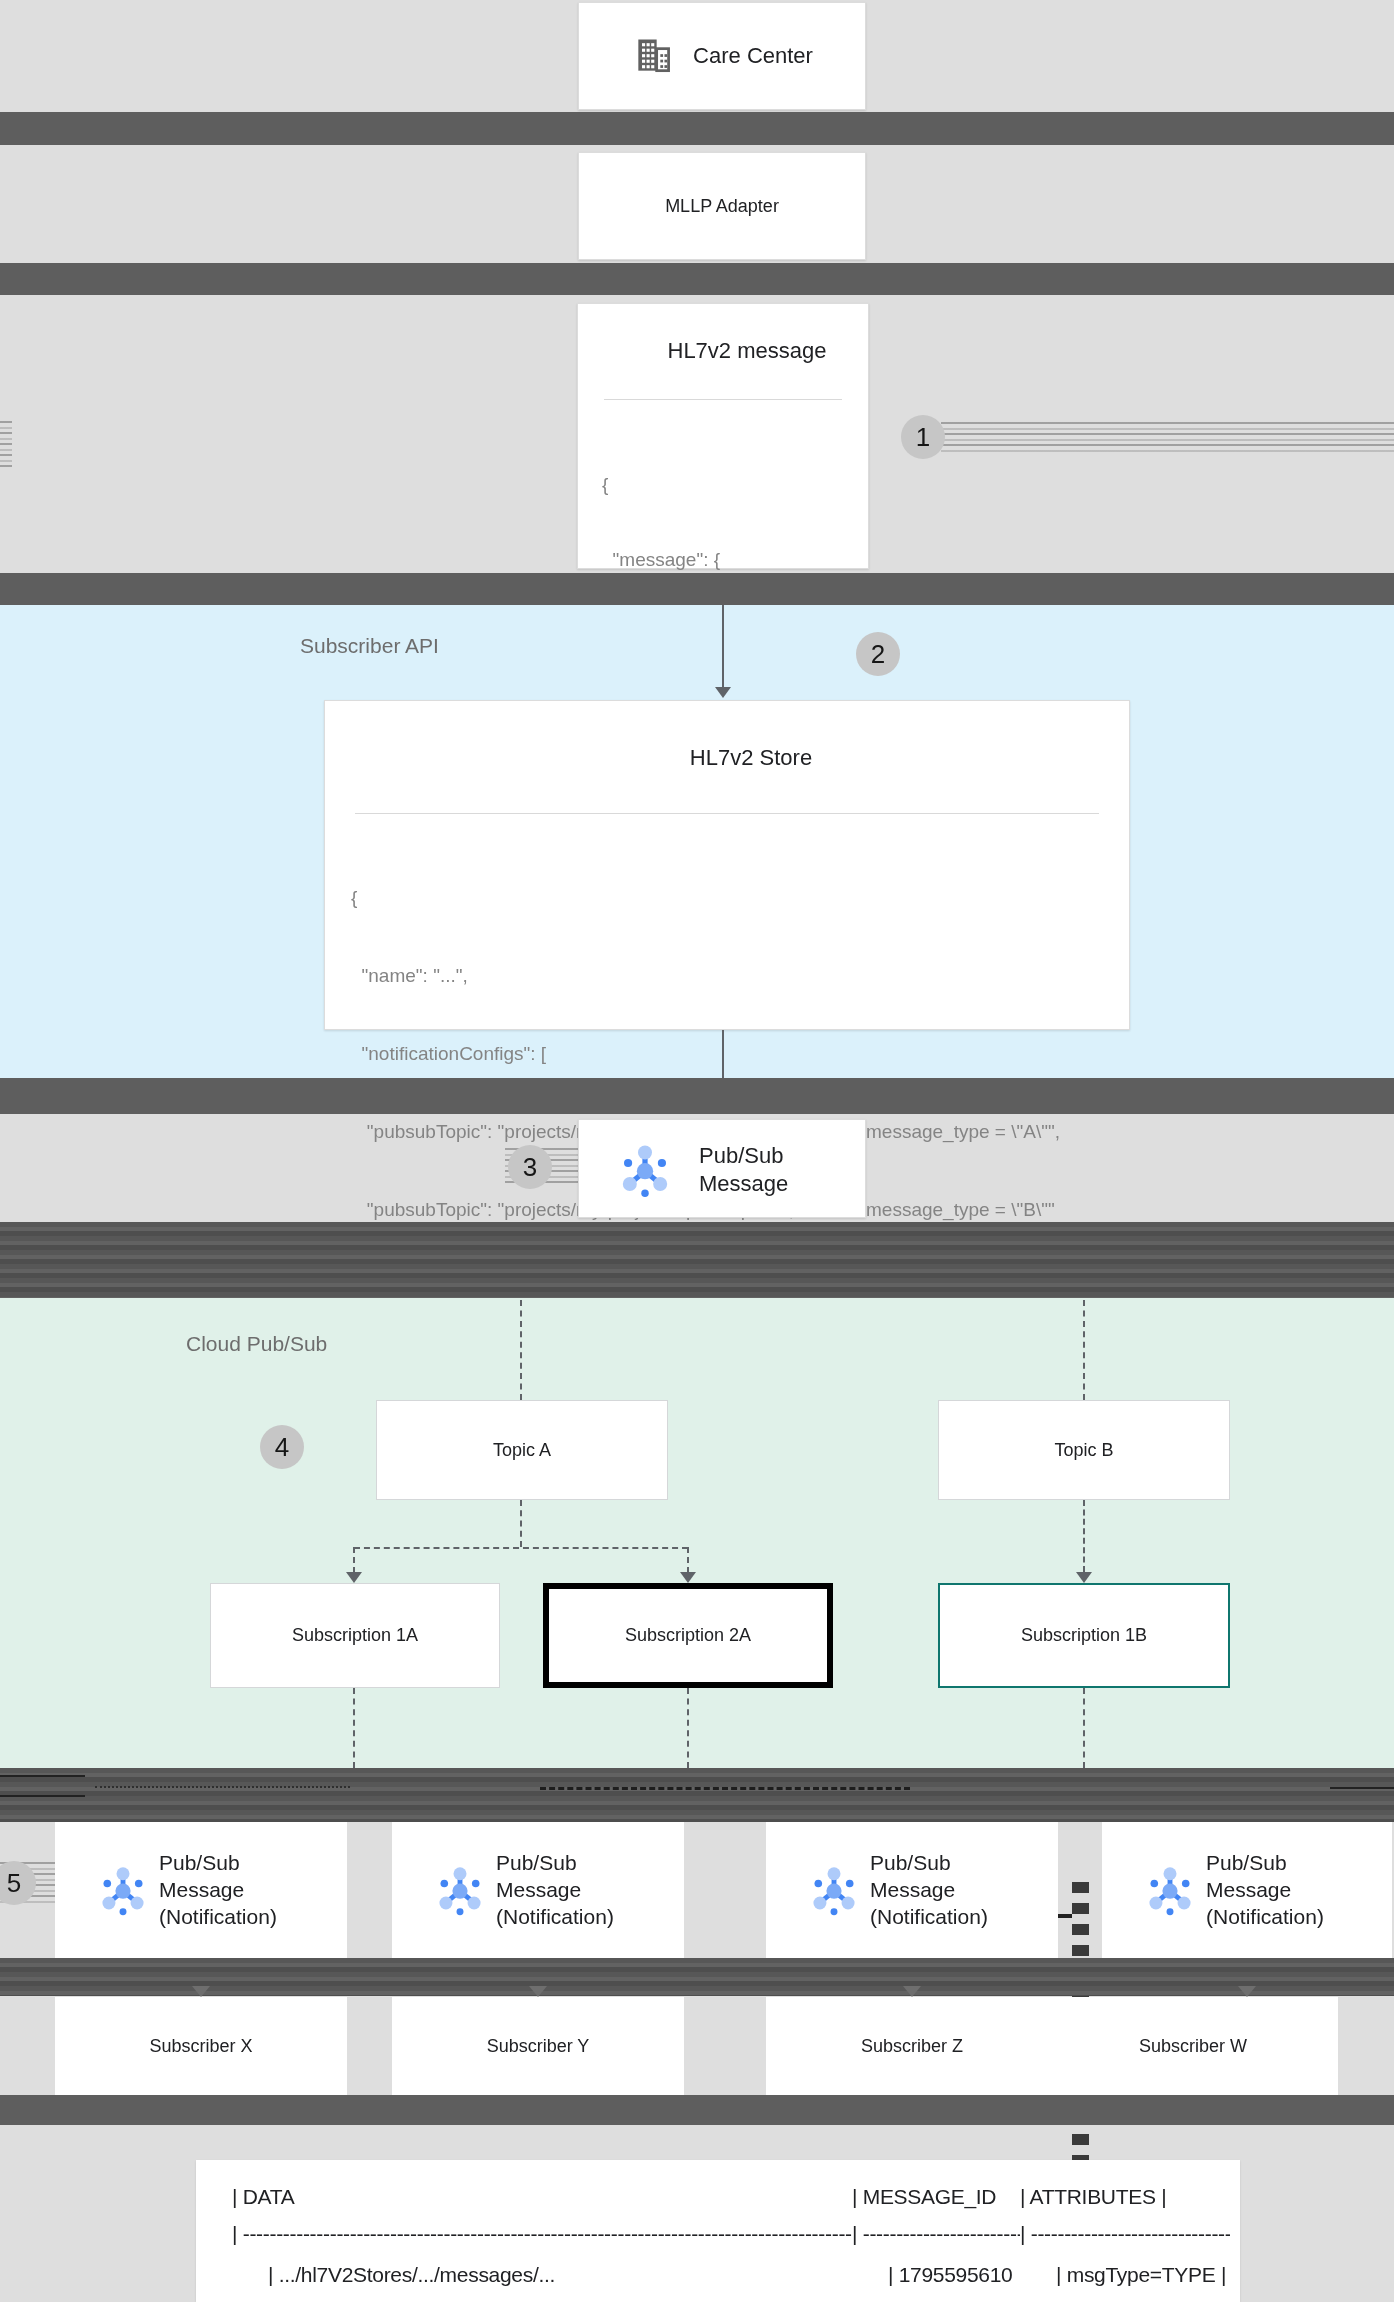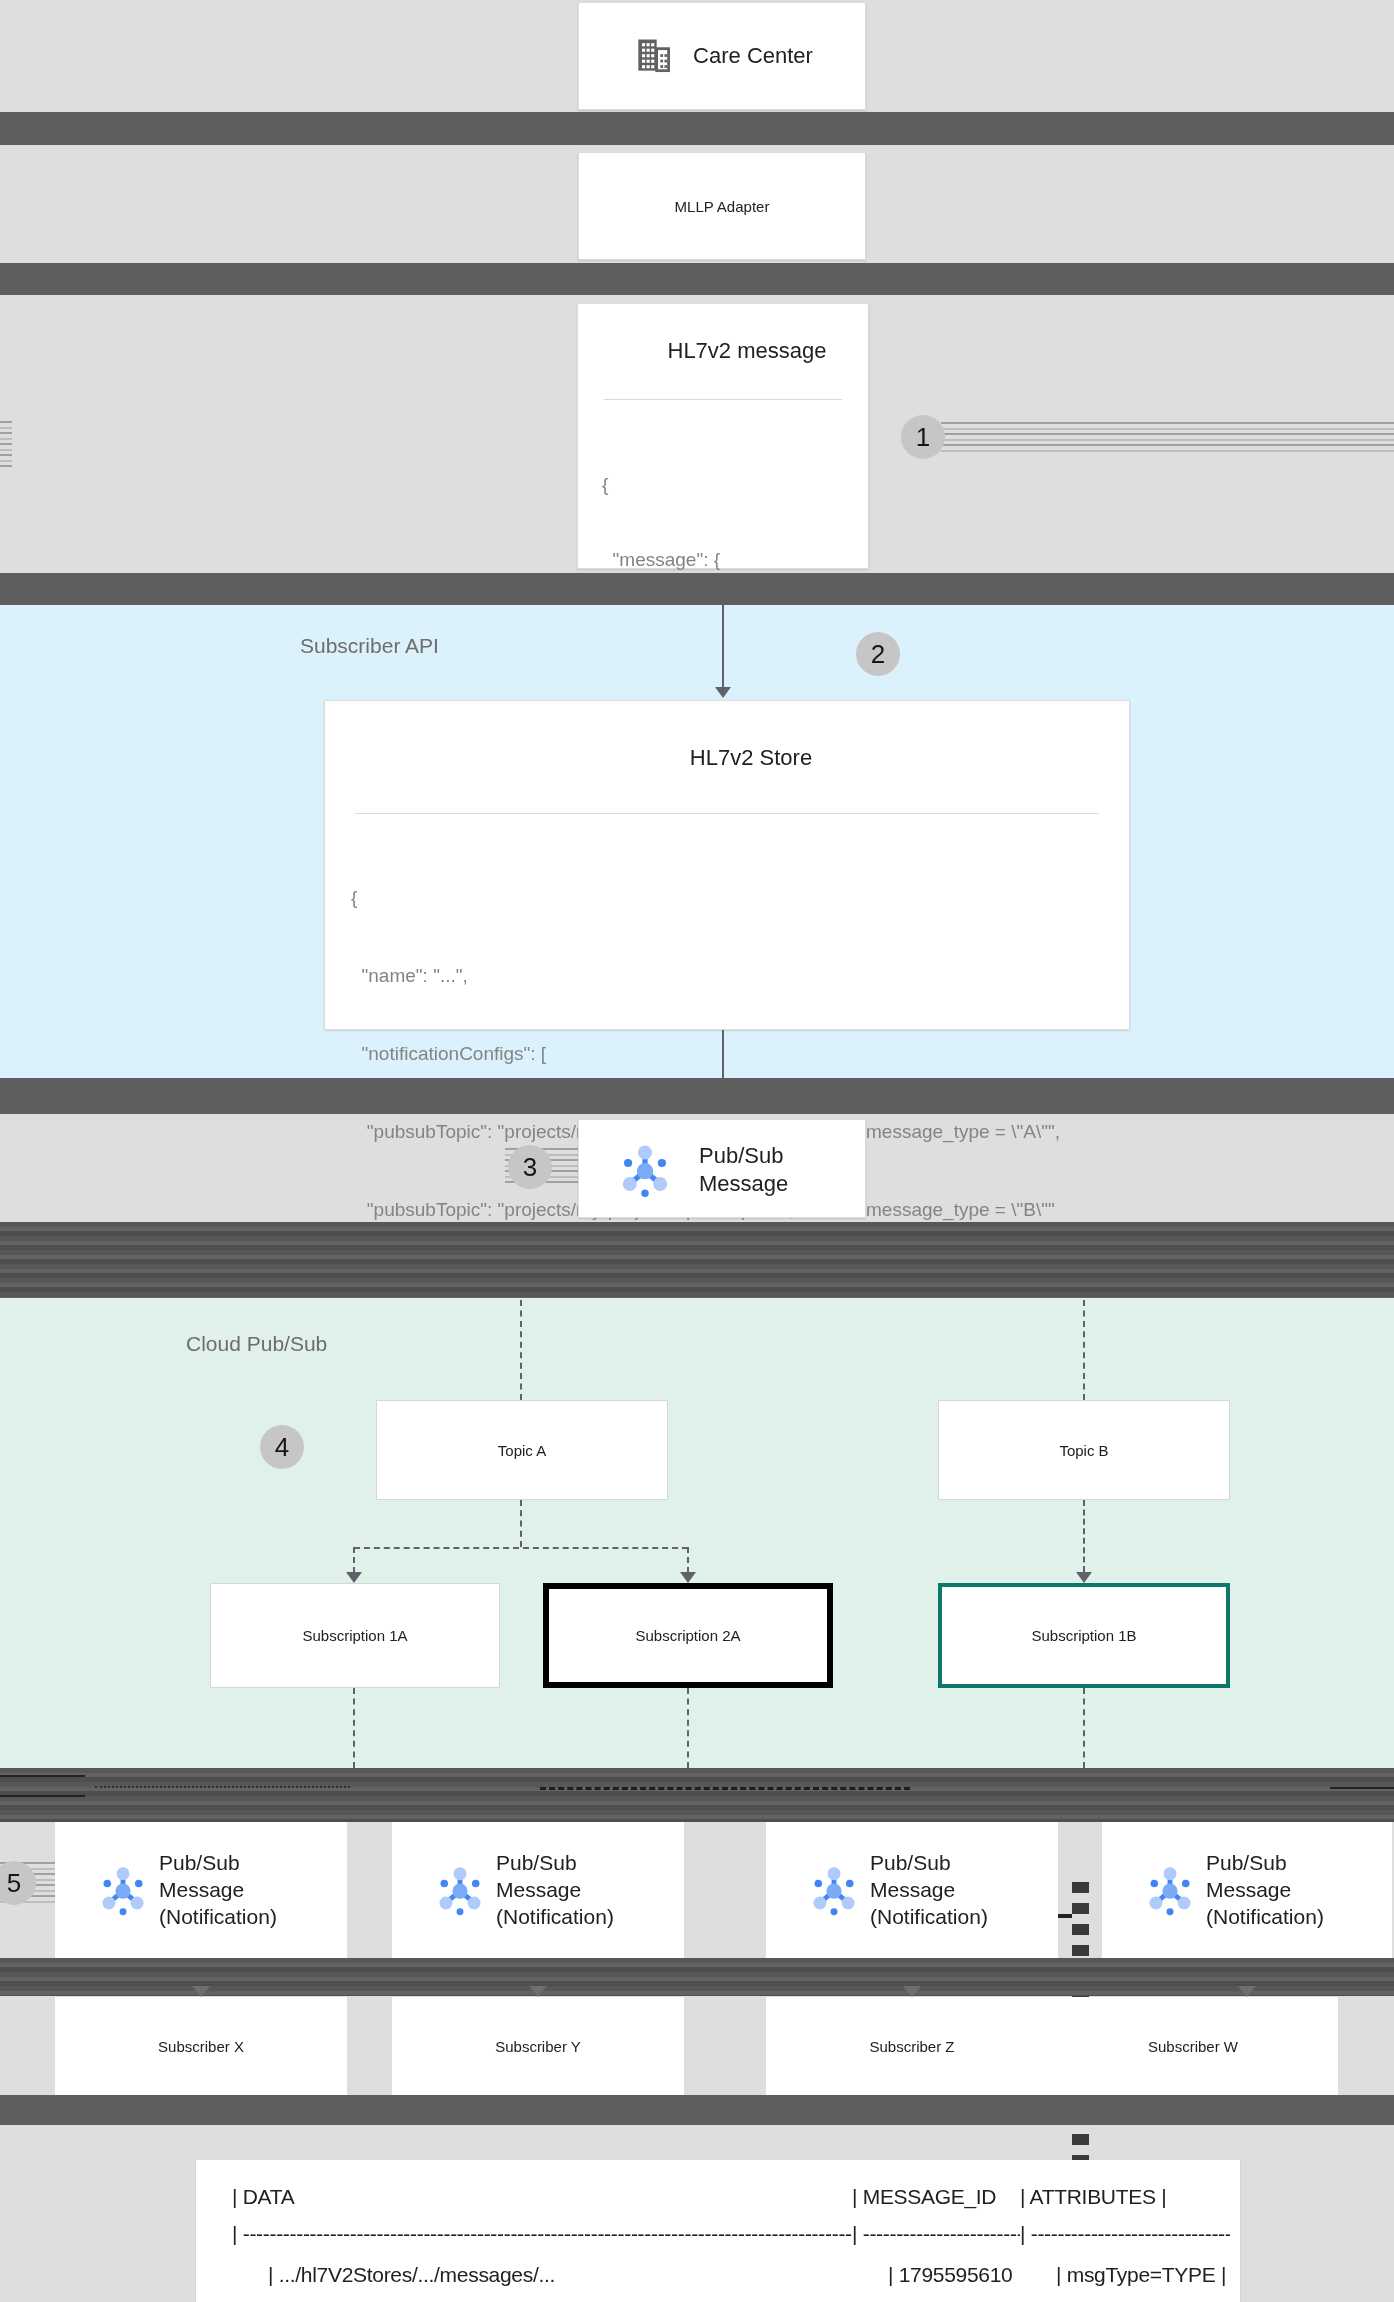"MLLP Adapter" .center-label { font-size: 15px -> 18px }
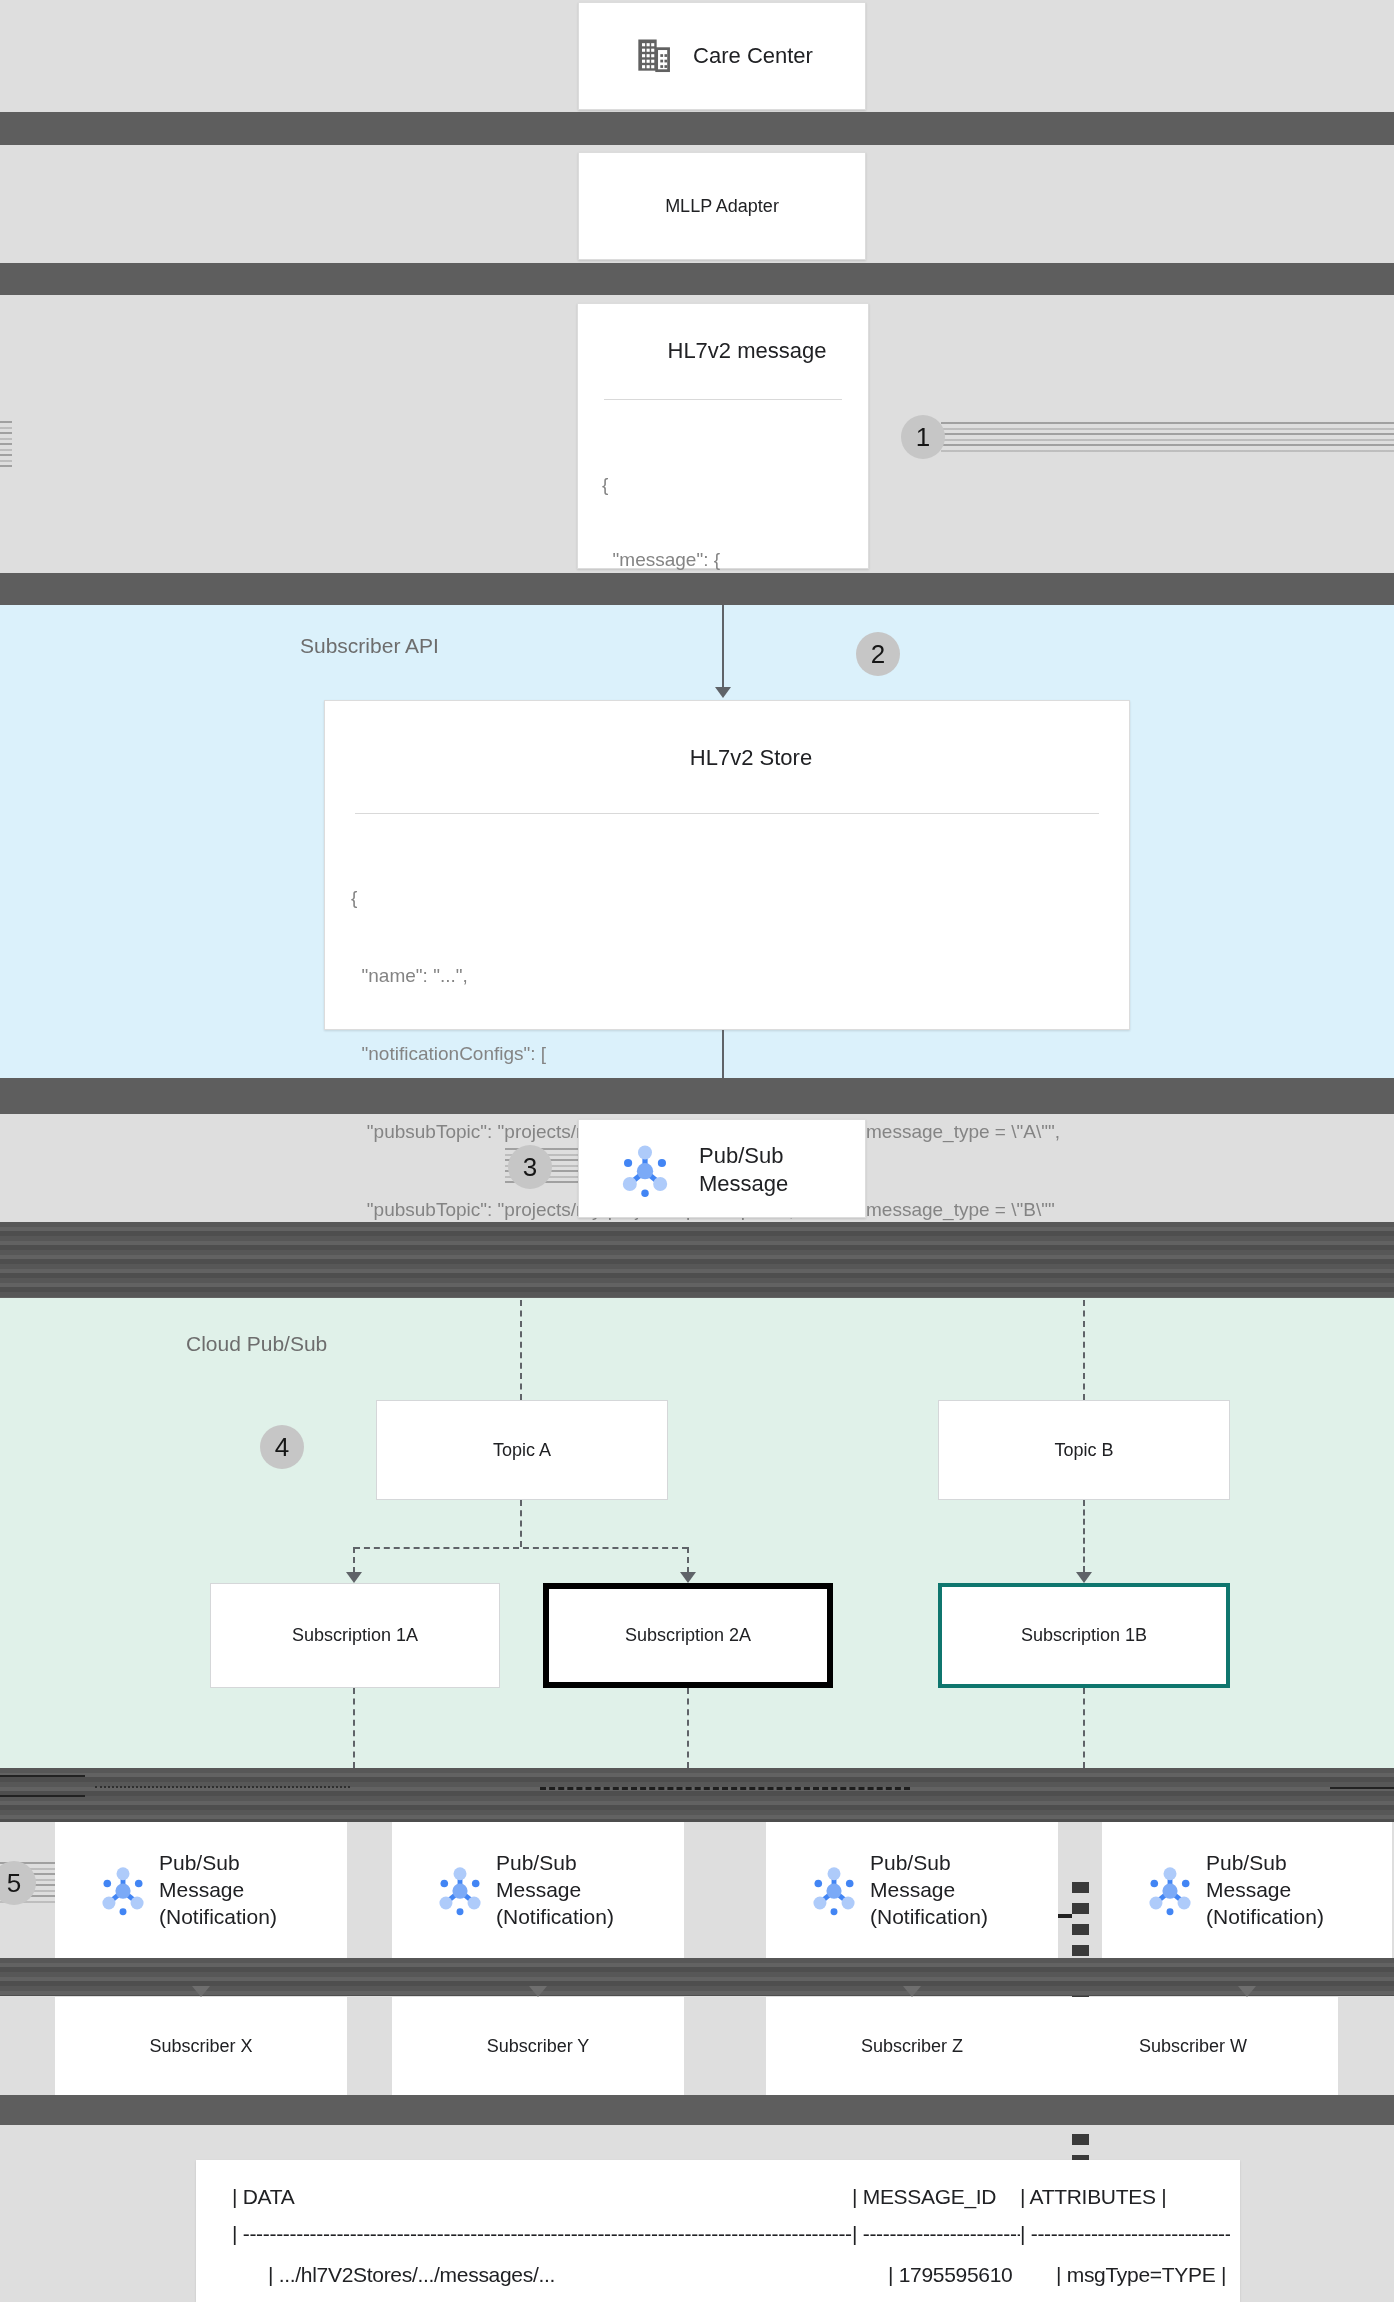"Subscription 1B" div.box { border: 4px solid #0f766e -> 2px solid #0f766e }
